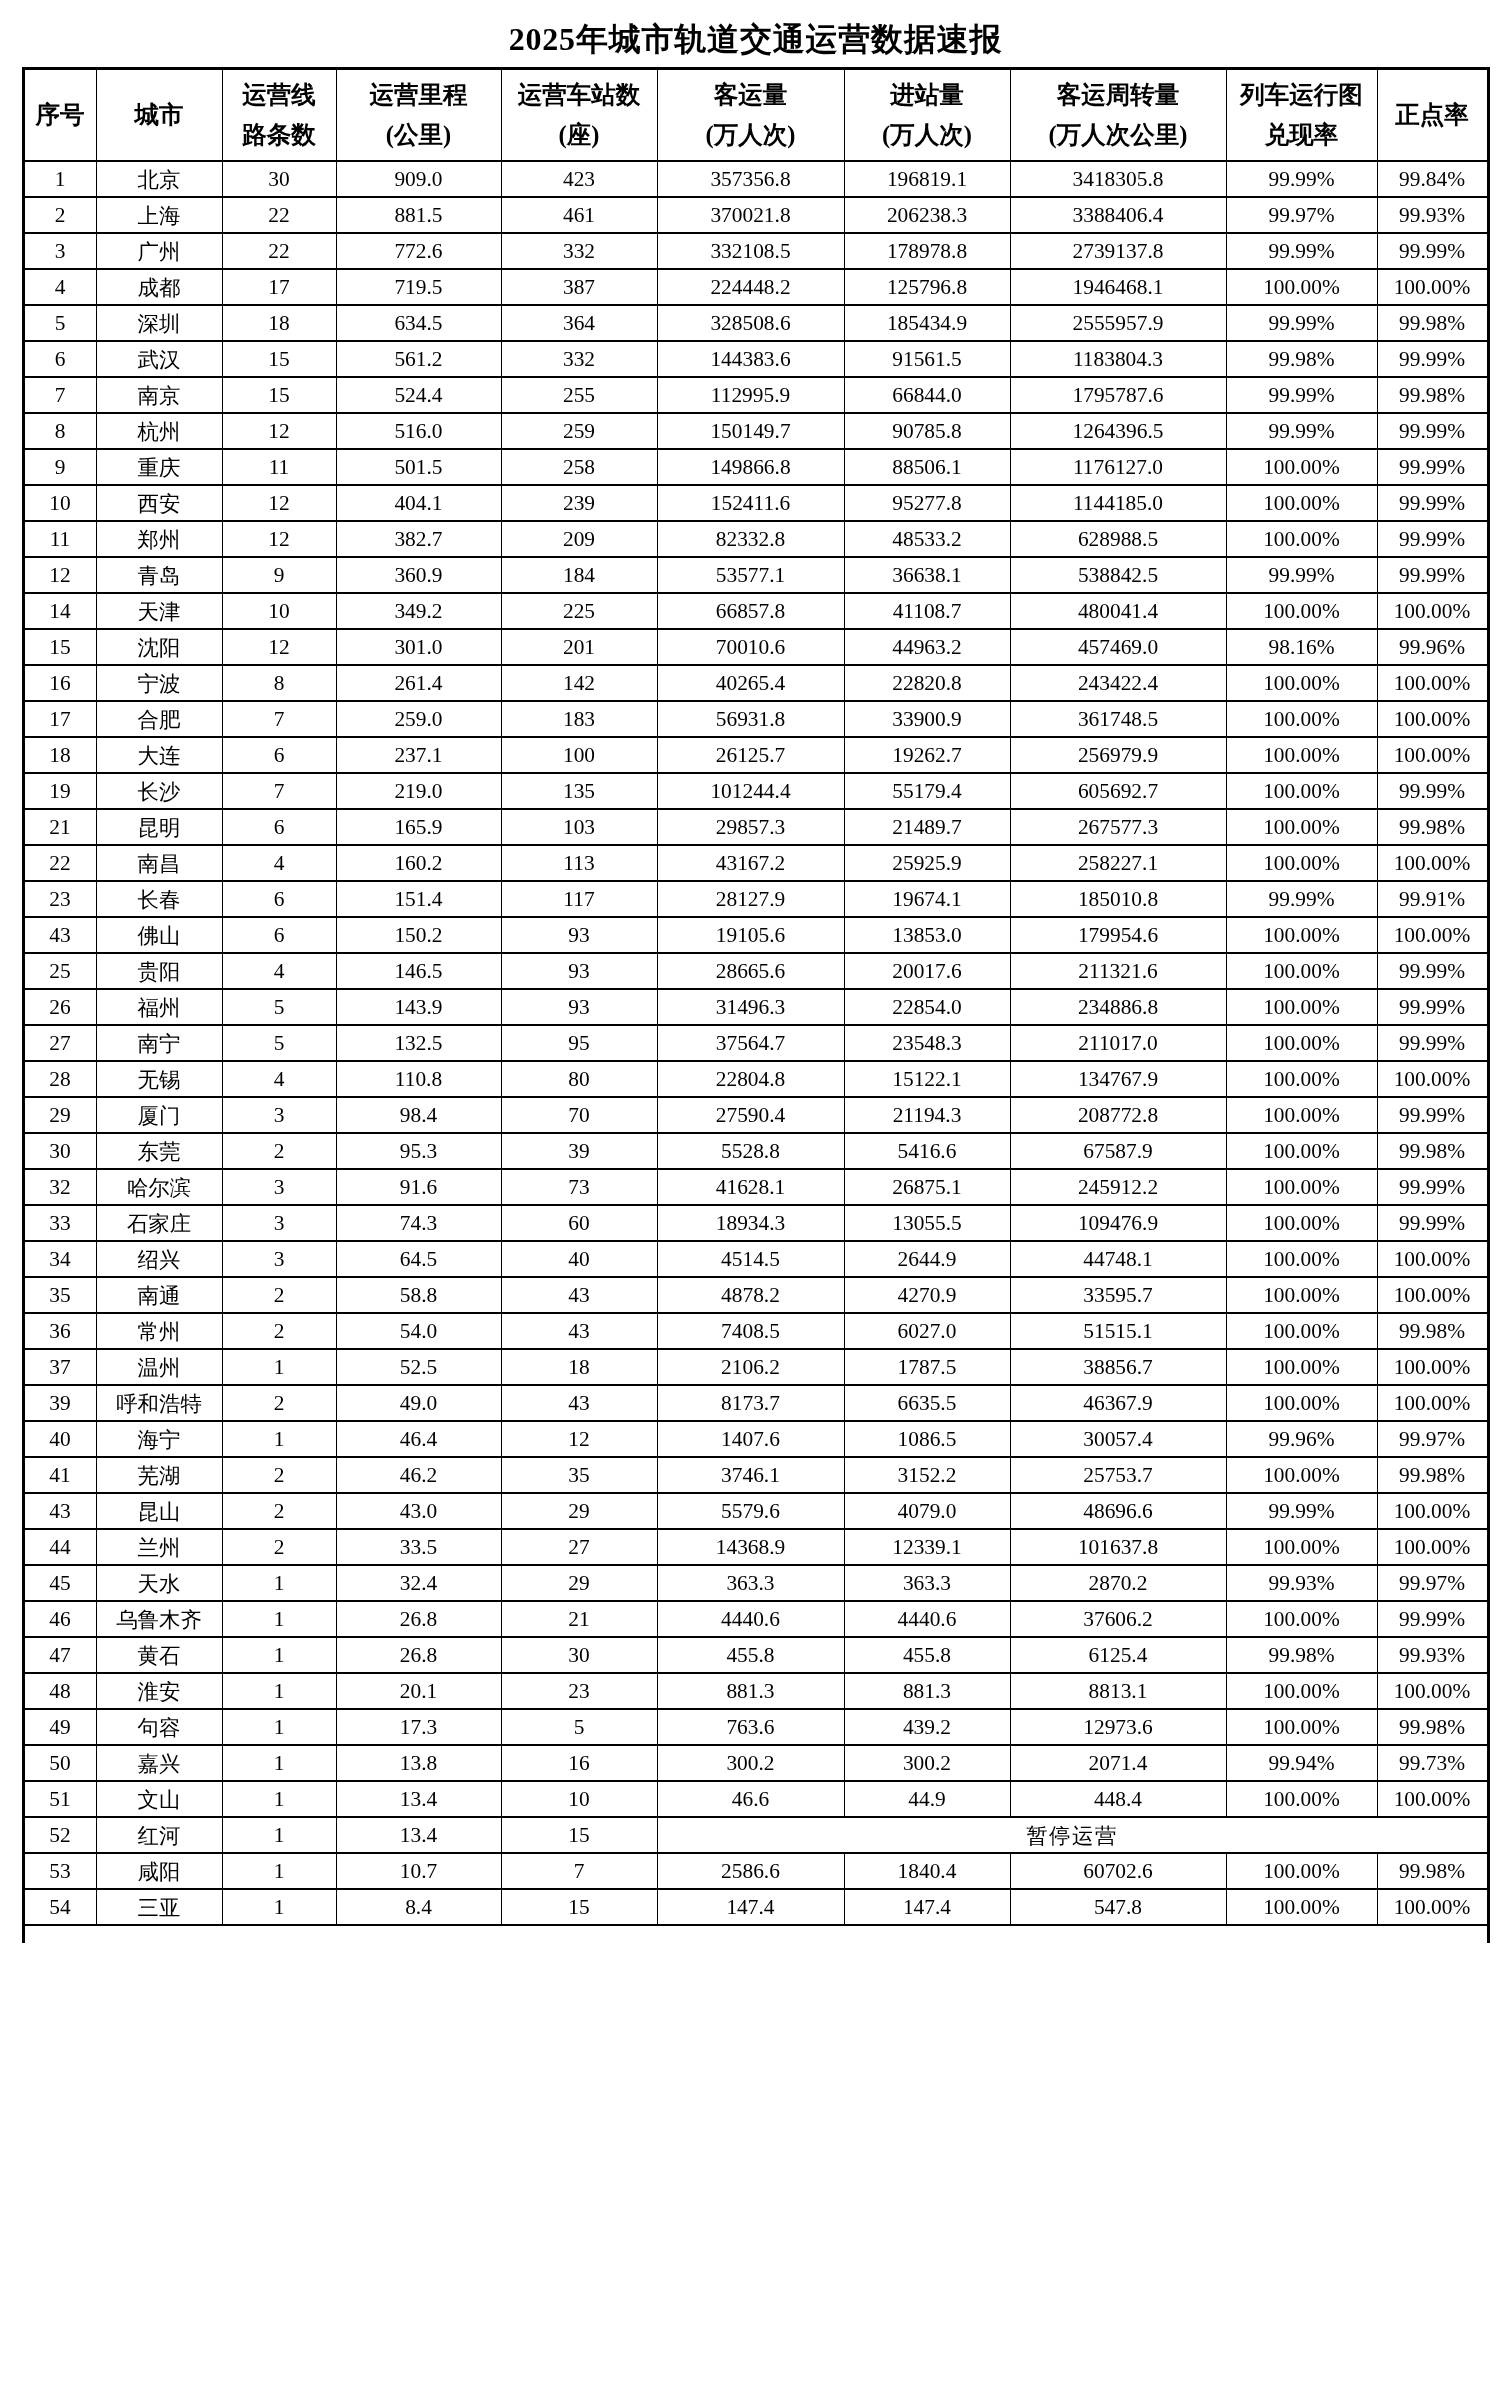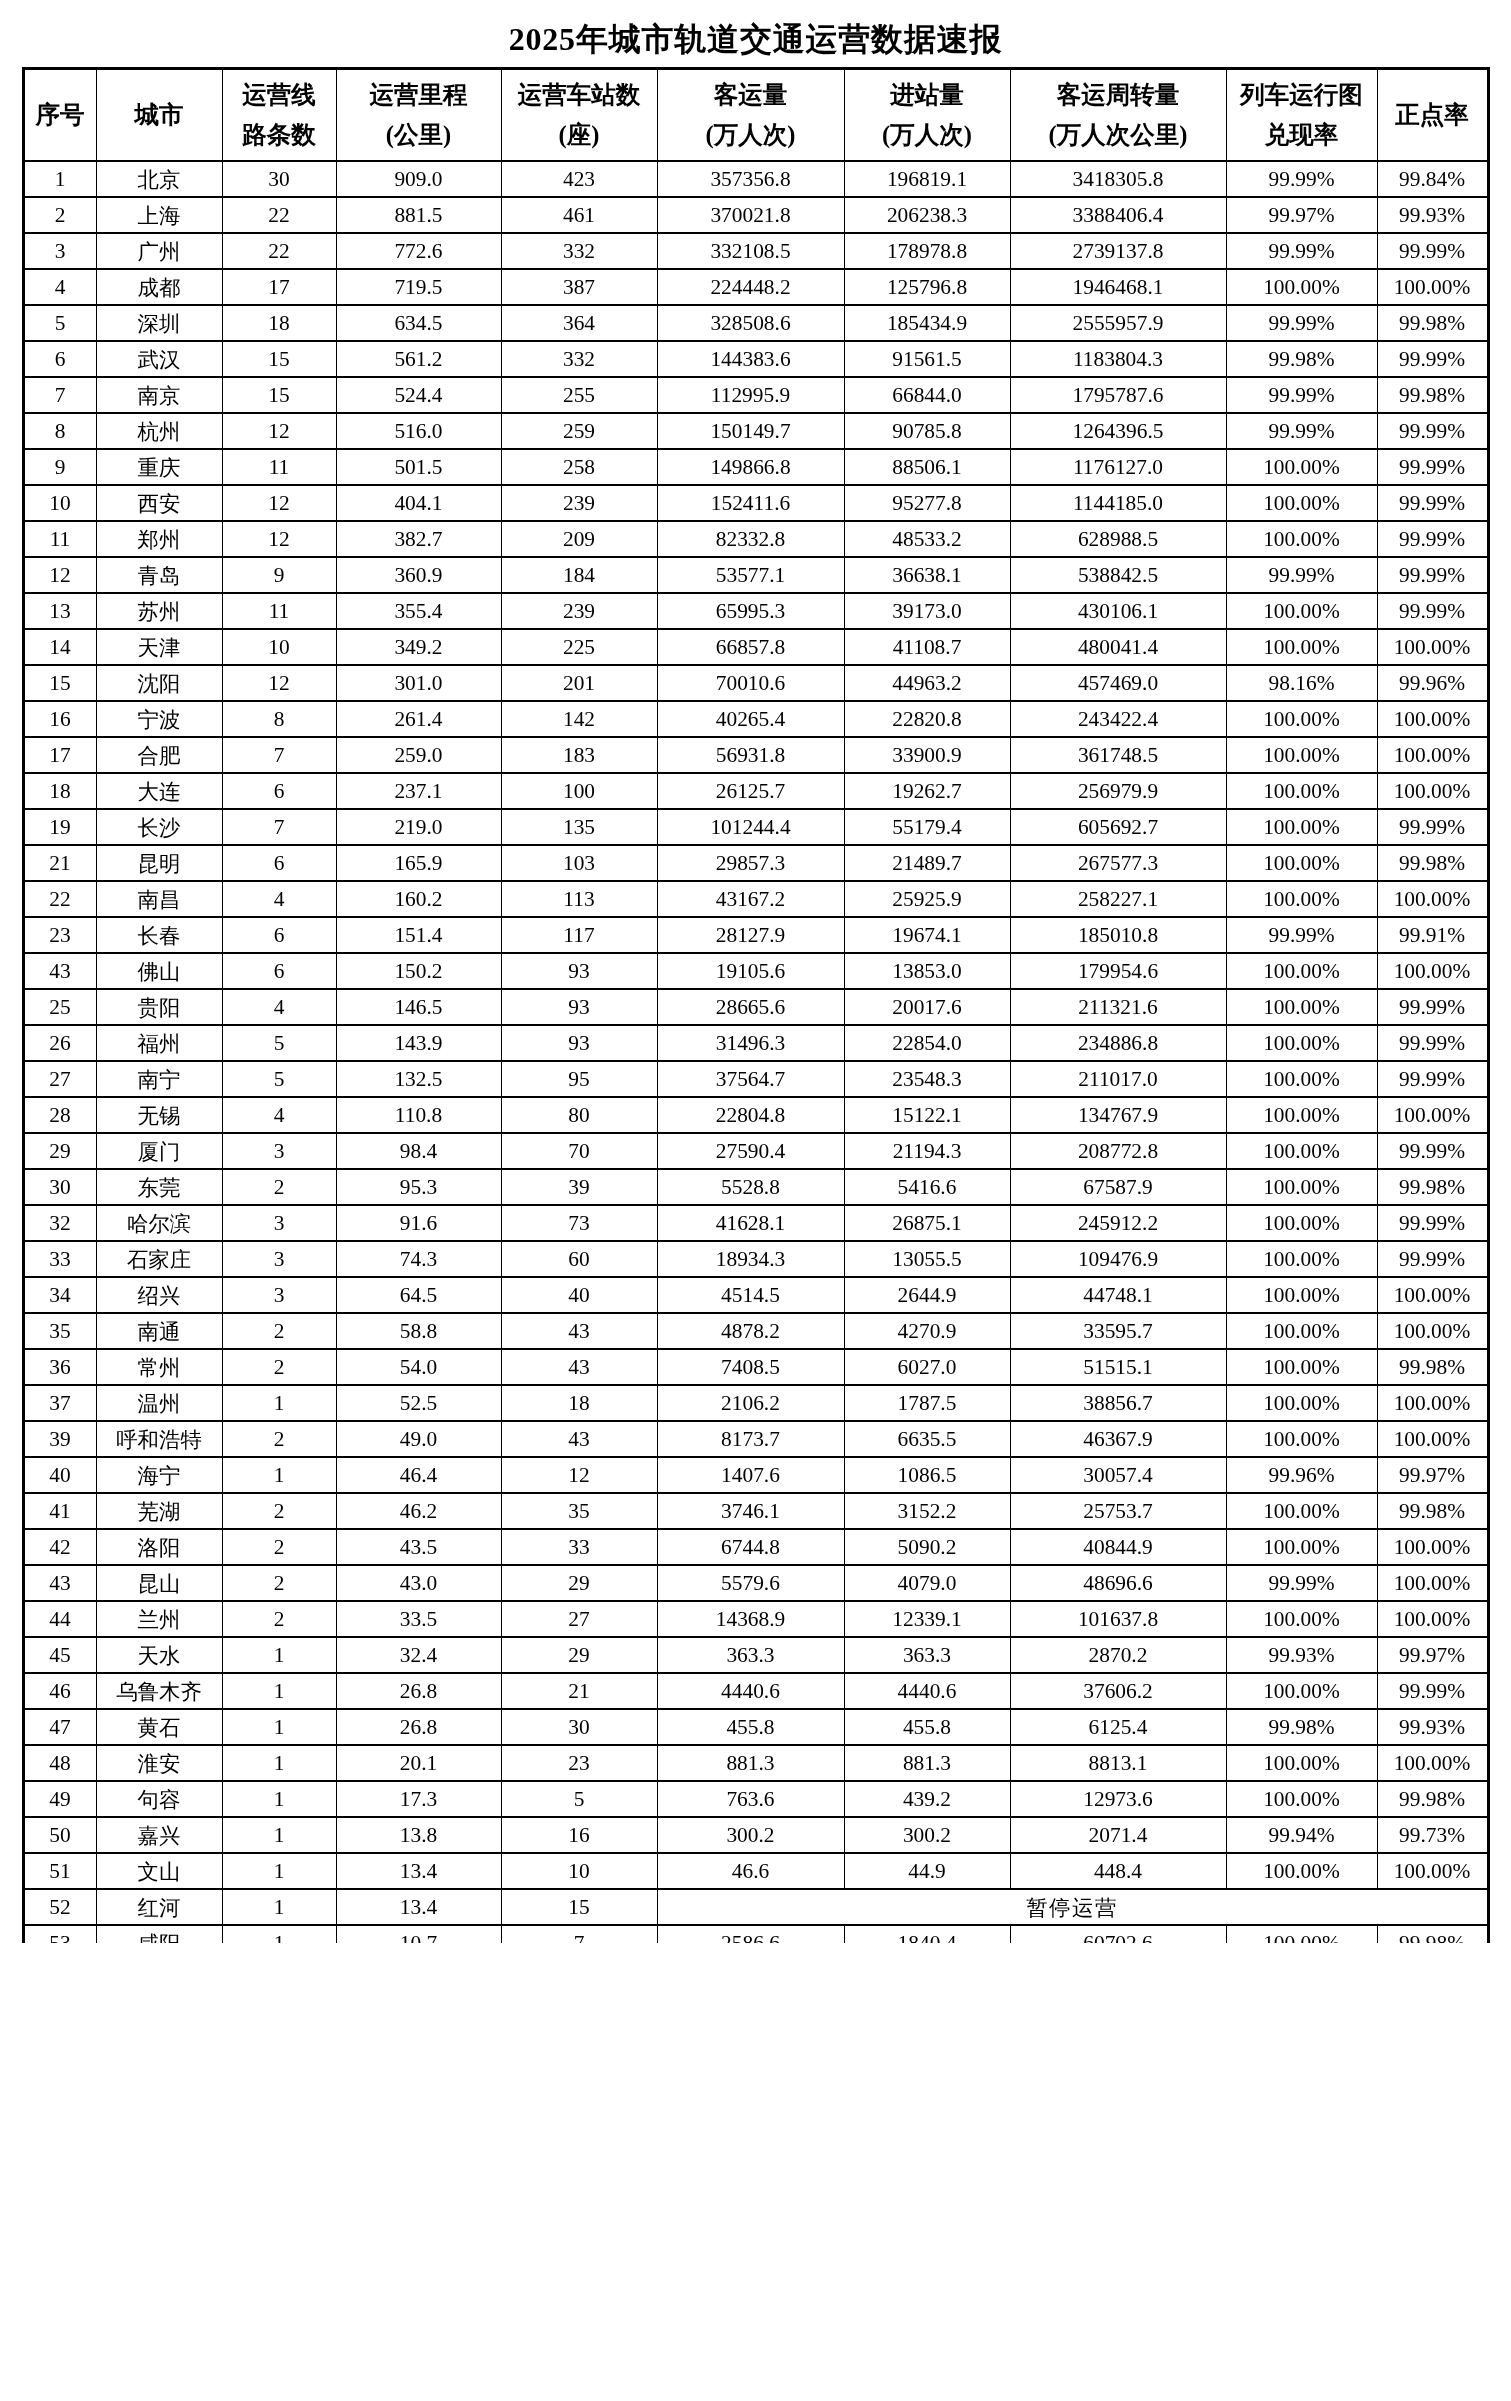"13" tr { html: <tr> <td>13</td> <td>苏州</td> <td>11</td> <td>355.4</td> <td>239</td> <td>65995.3</td> <td>39173.0</td> <td>430106.1</td> <td>100.00%</td> <td>99.99%</td> </tr> -> none }
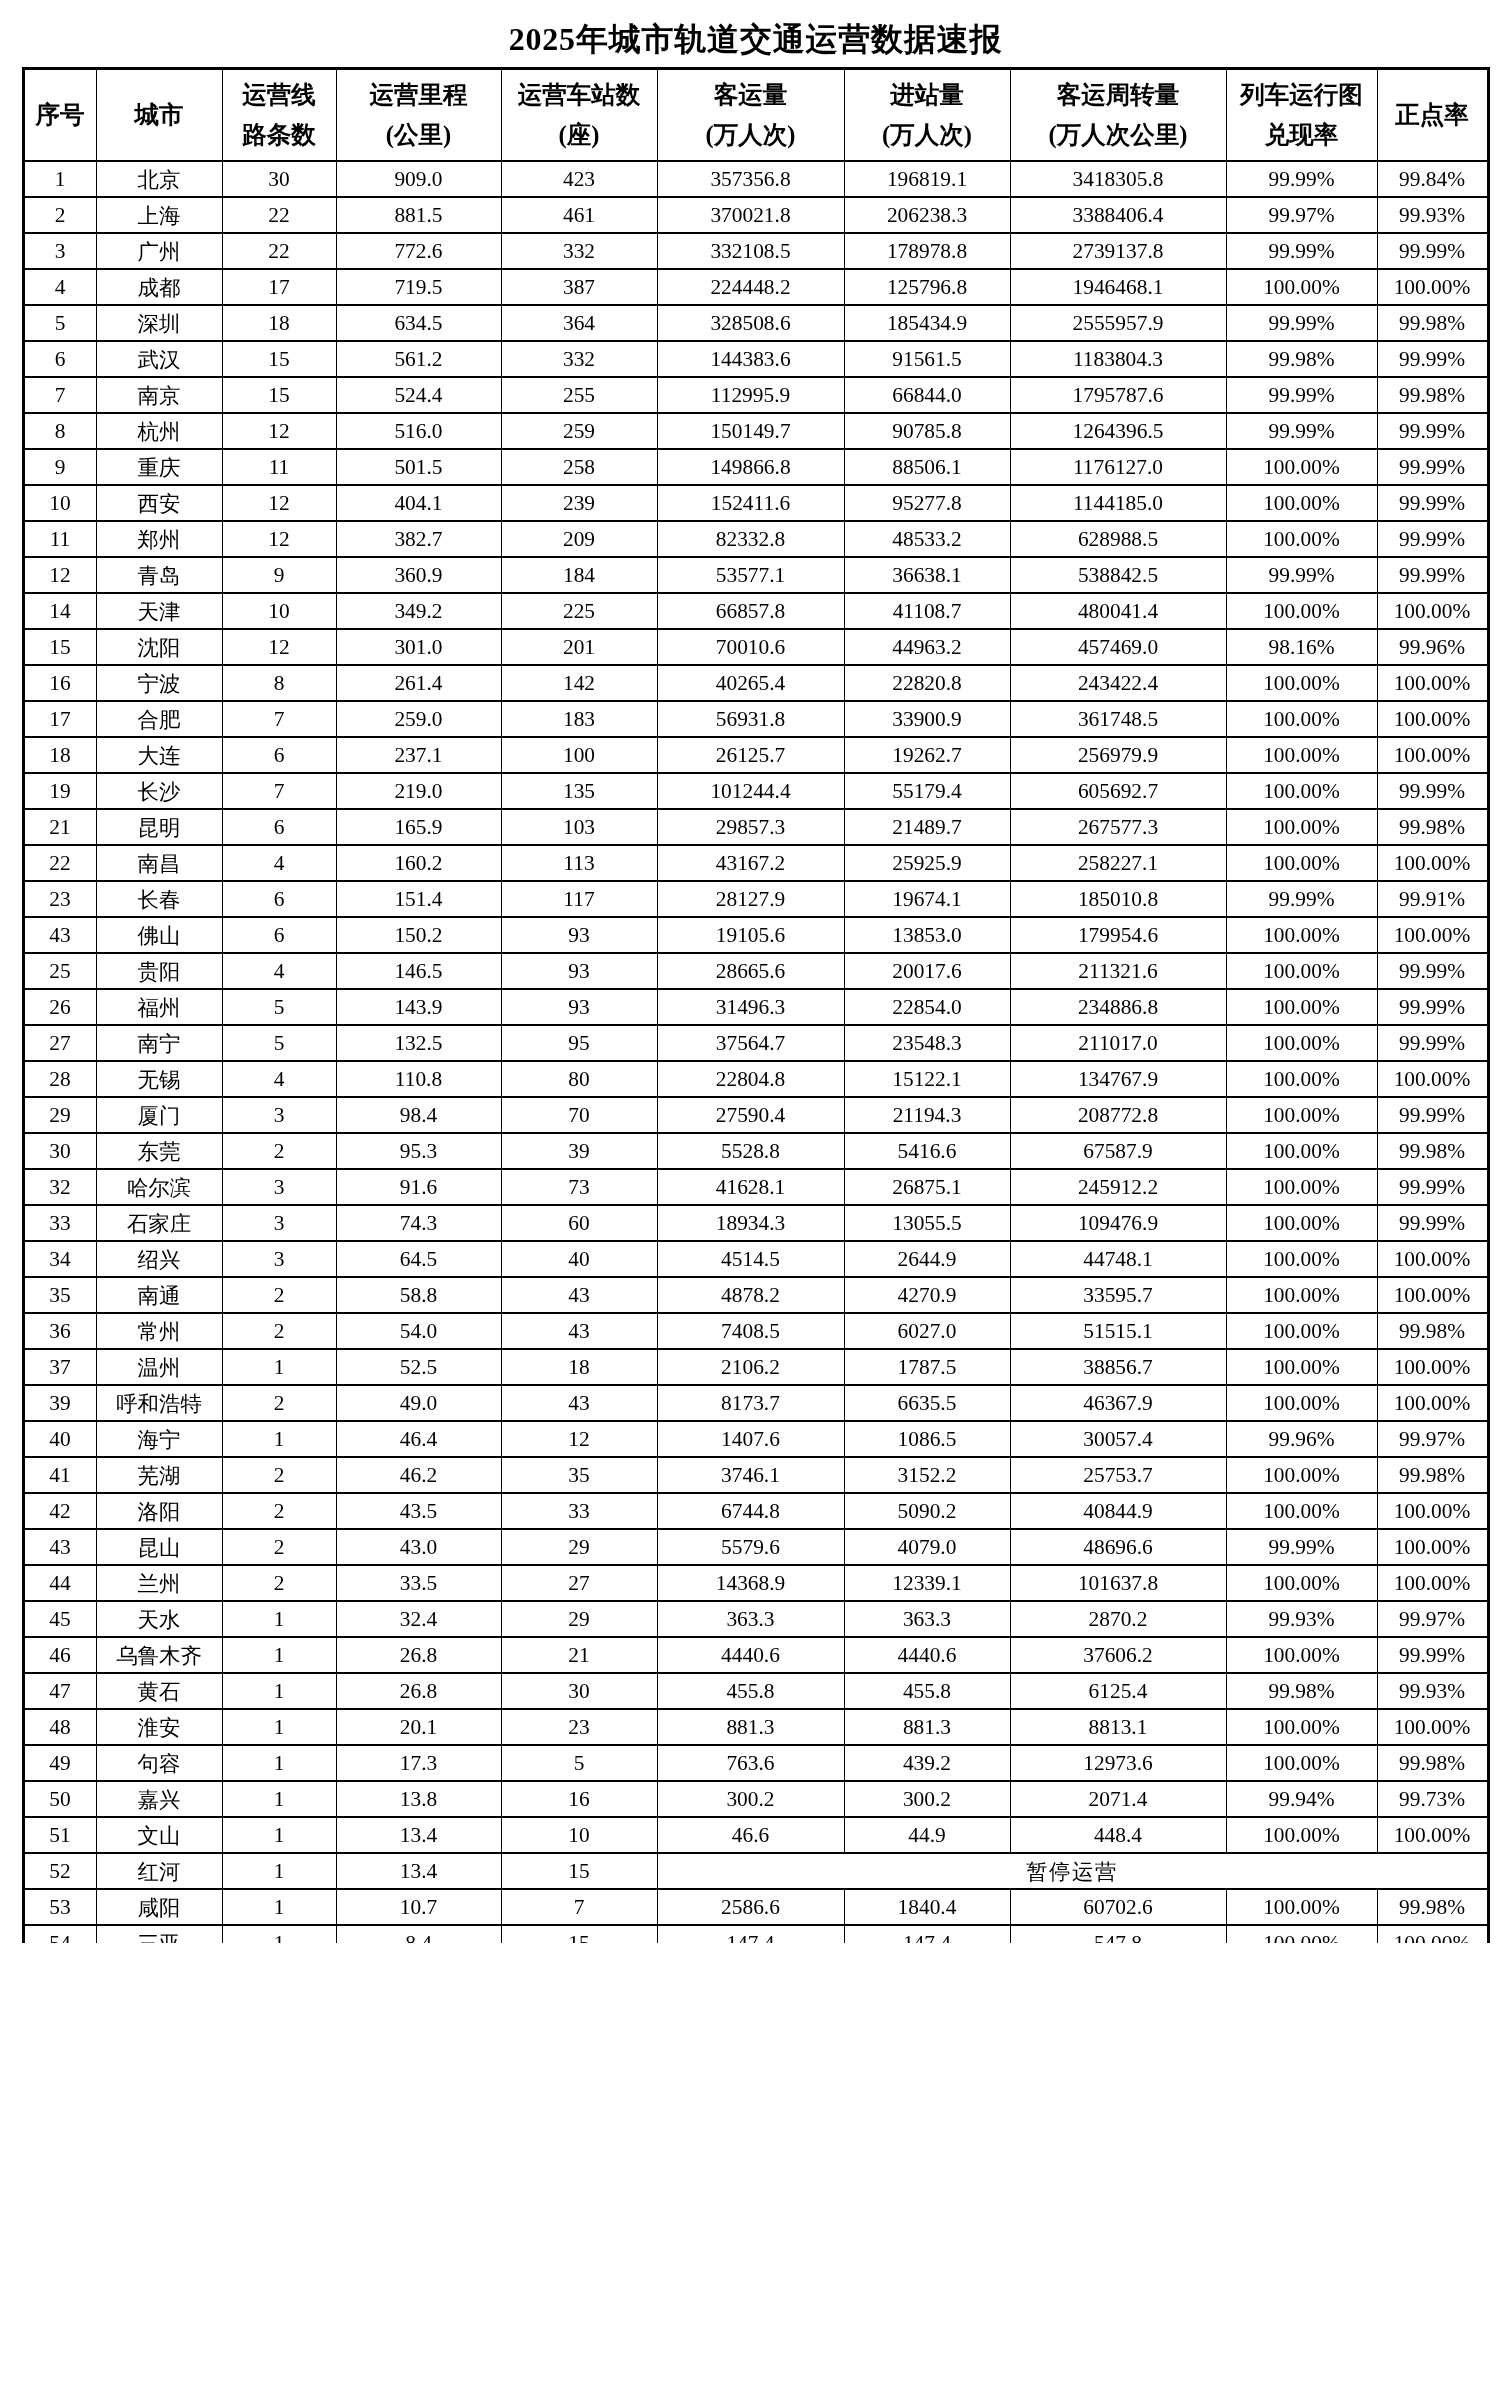"42" tr { html: <tr> <td>42</td> <td>洛阳</td> <td>2</td> <td>43.5</td> <td>33</td> <td>6744.8</td> <td>5090.2</td> <td>40844.9</td> <td>100.00%</td> <td>100.00%</td> </tr> -> none }
